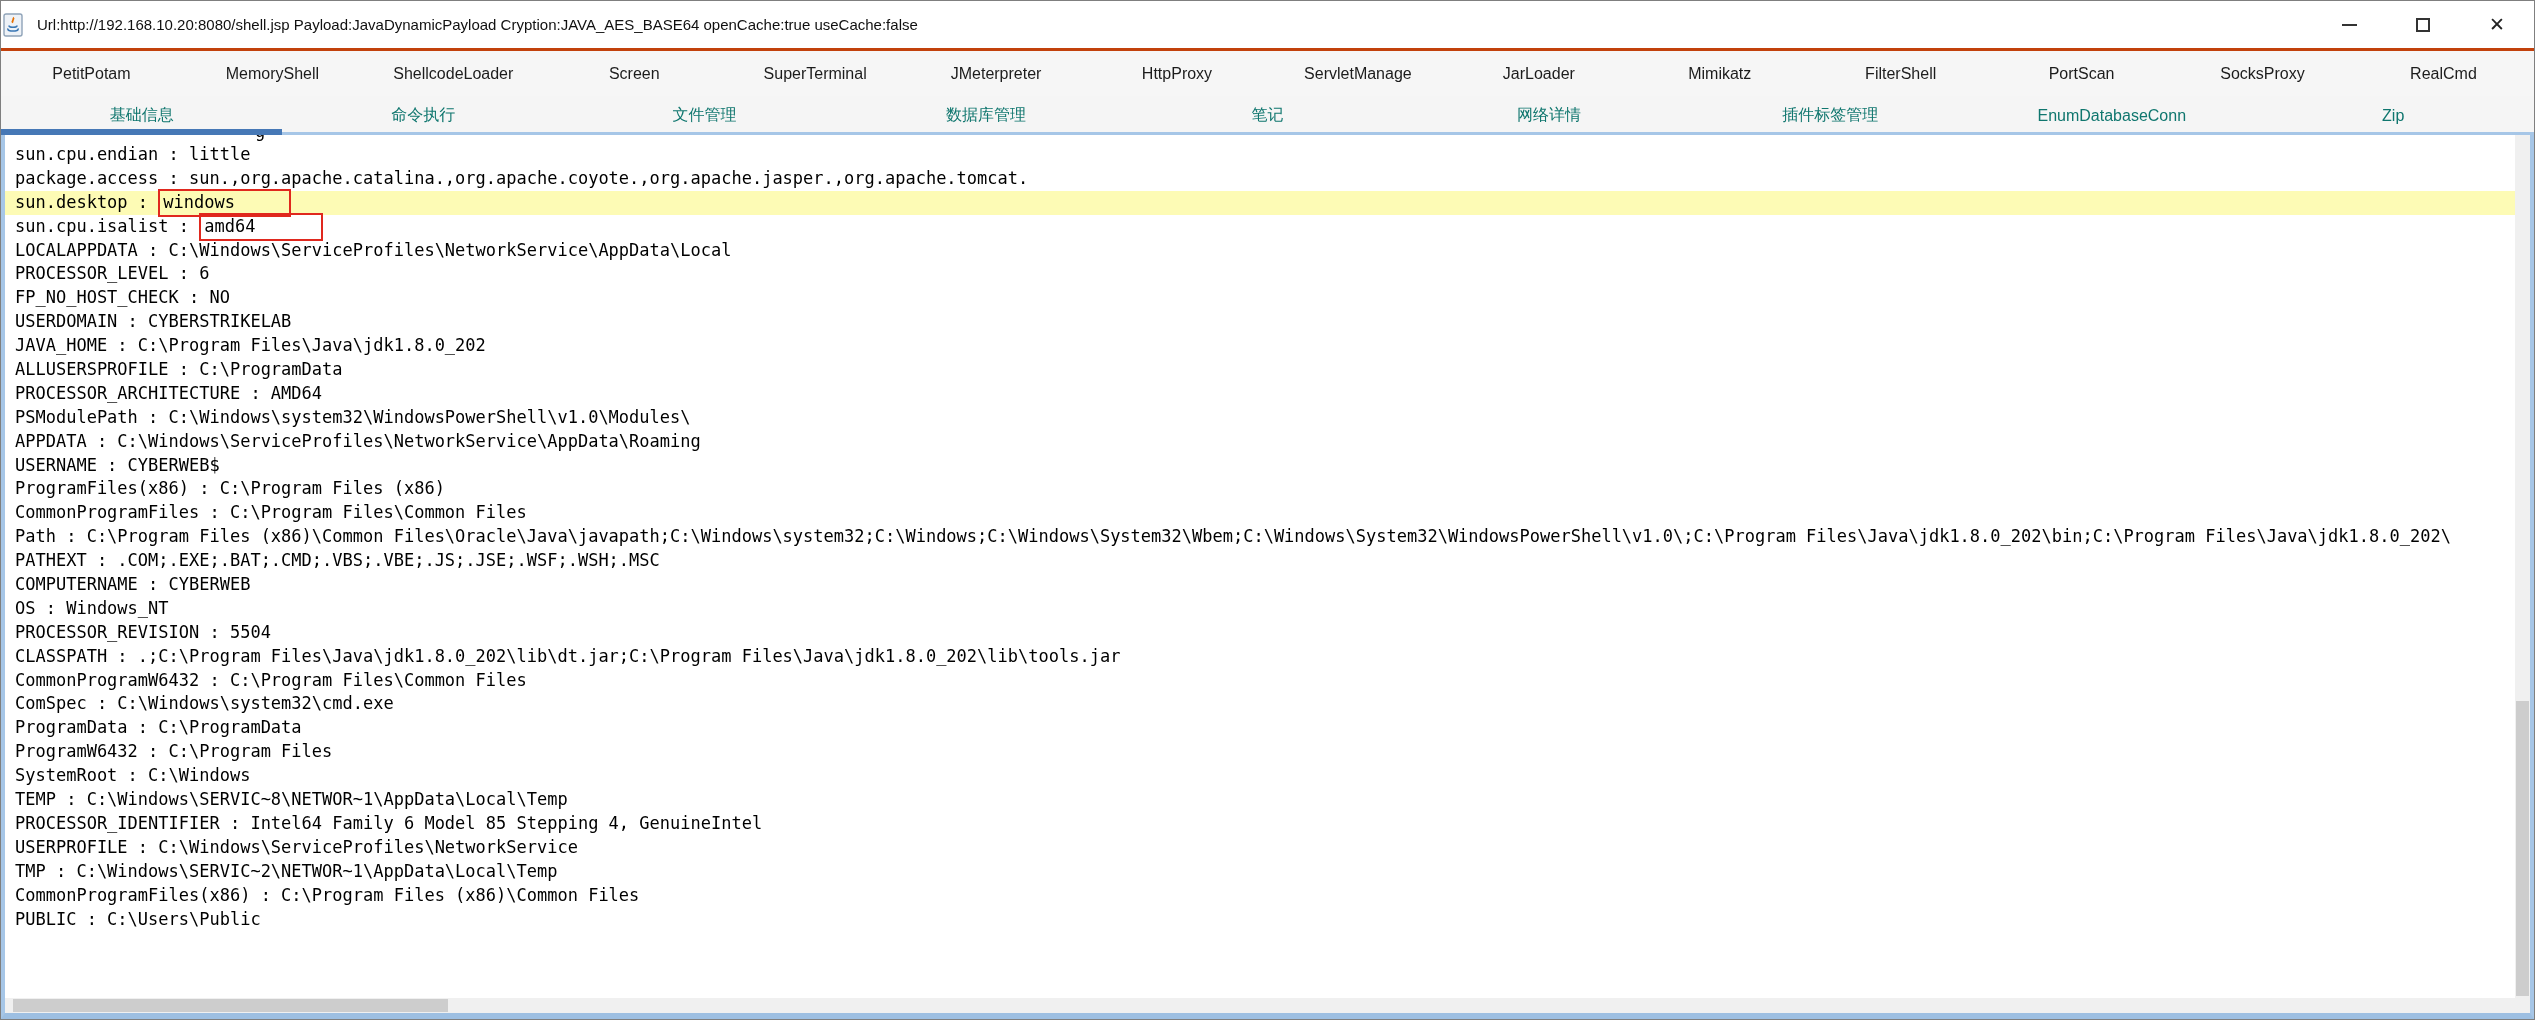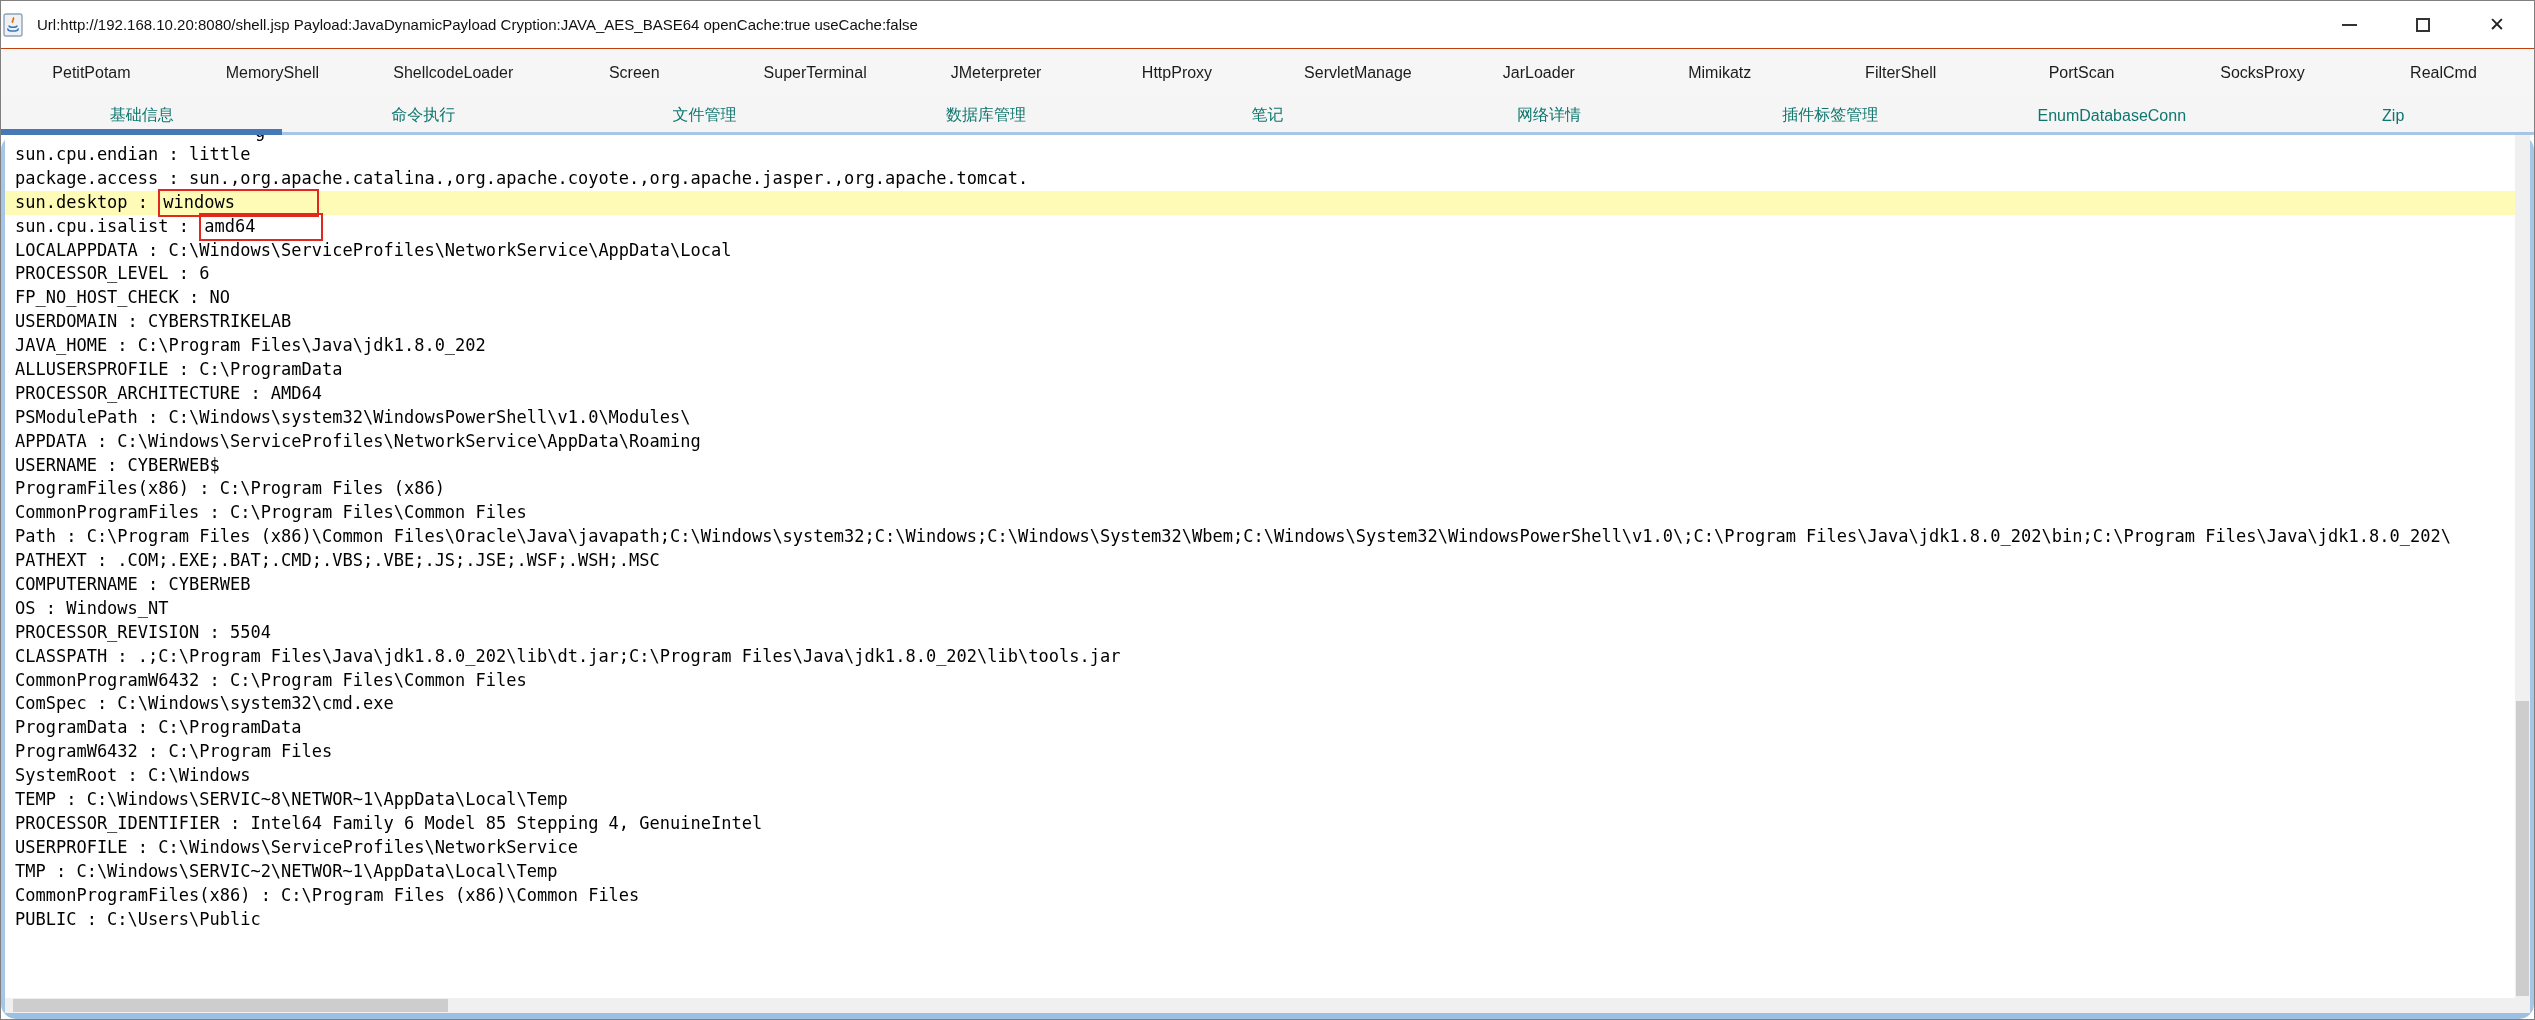"PetitPotam" .menu-bar { border-top: 1px solid #c2410c -> 3px solid #c2410c }
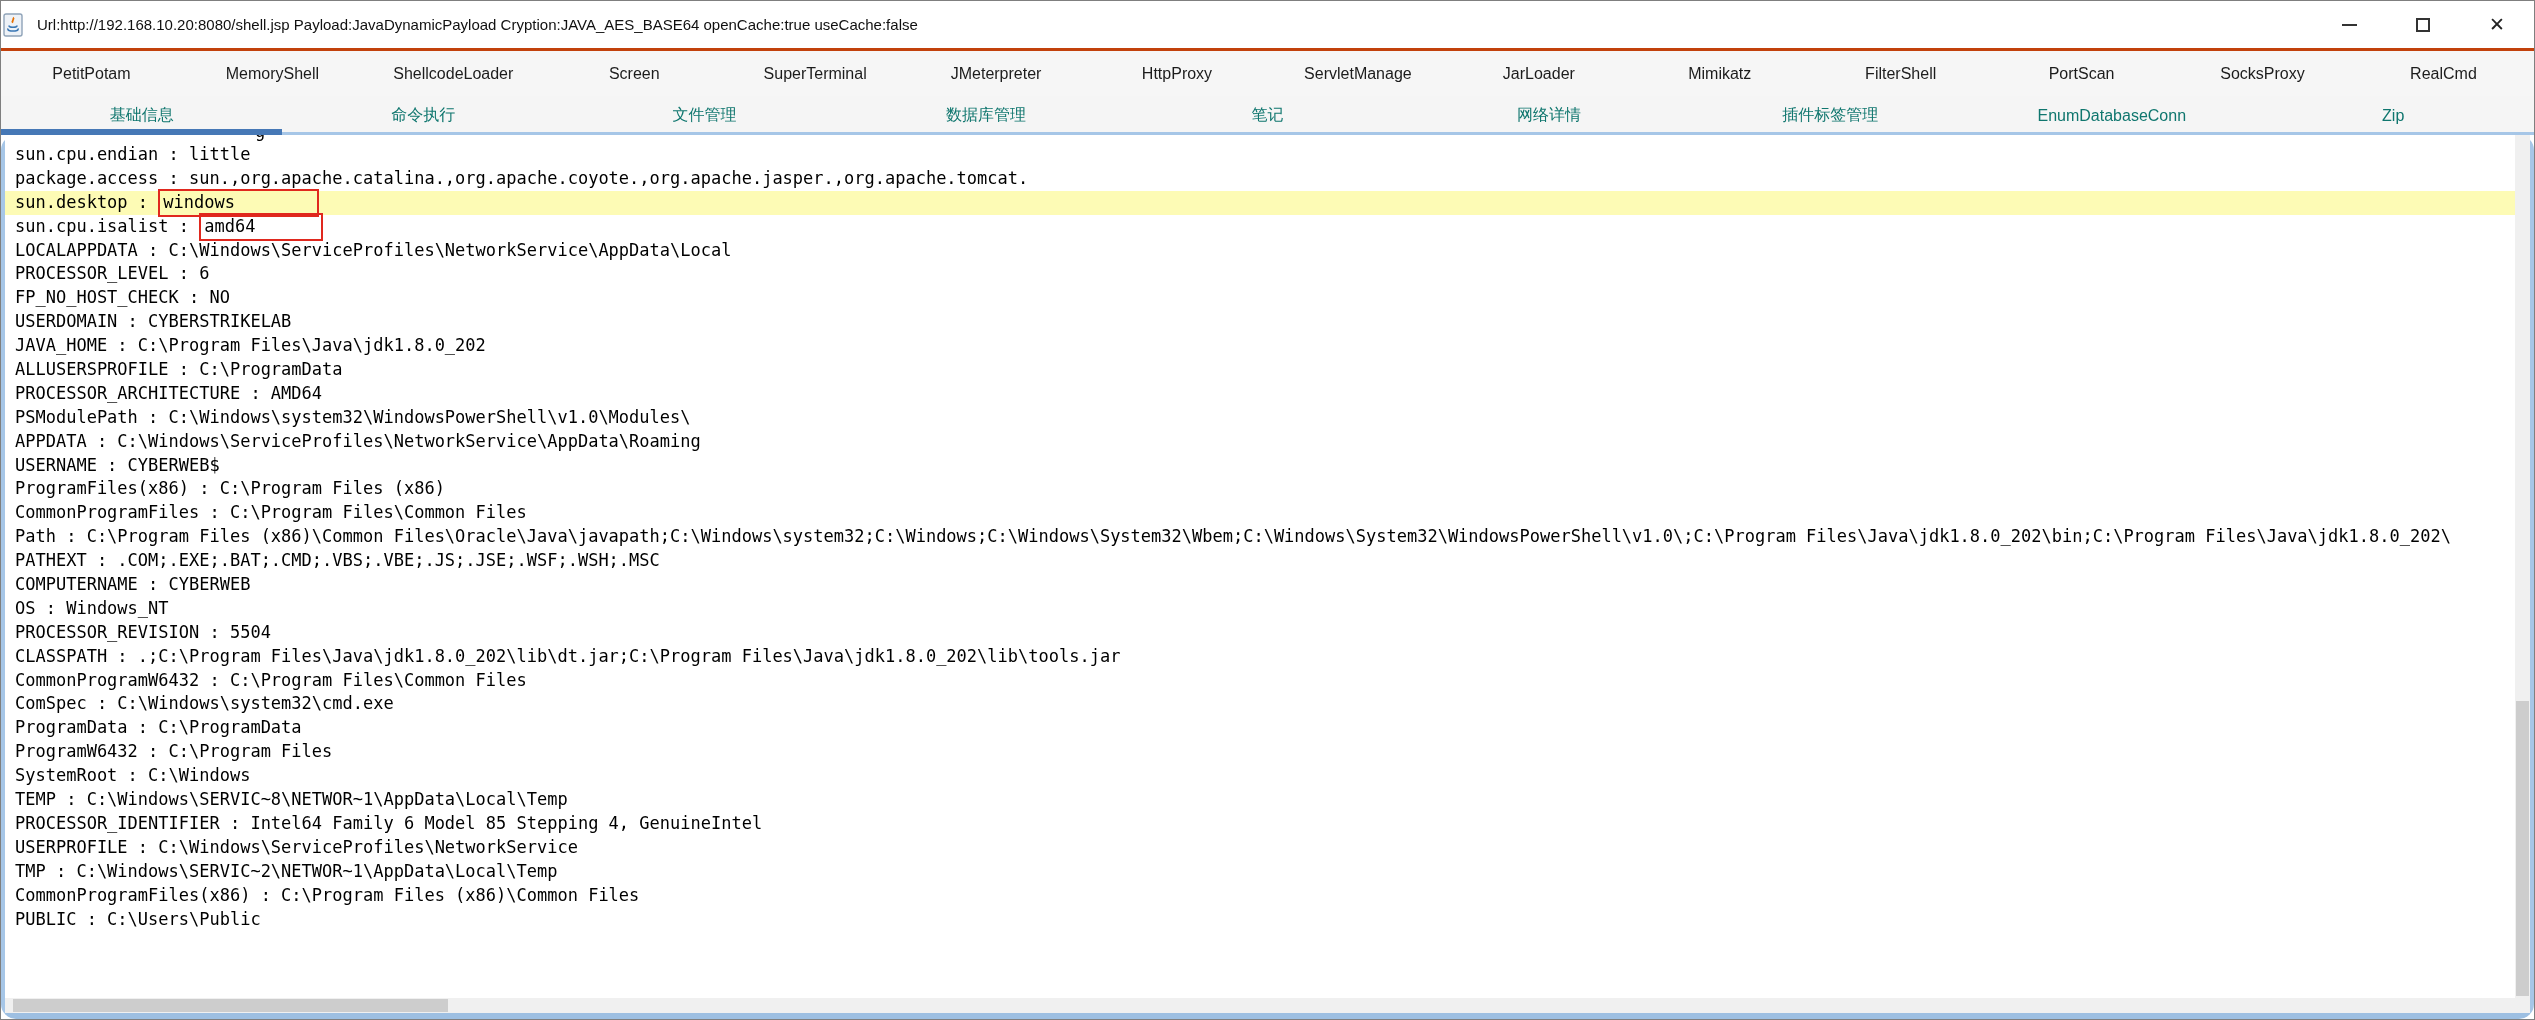"sun.cpu.endian : little" .content { border-radius: 15px -> none }
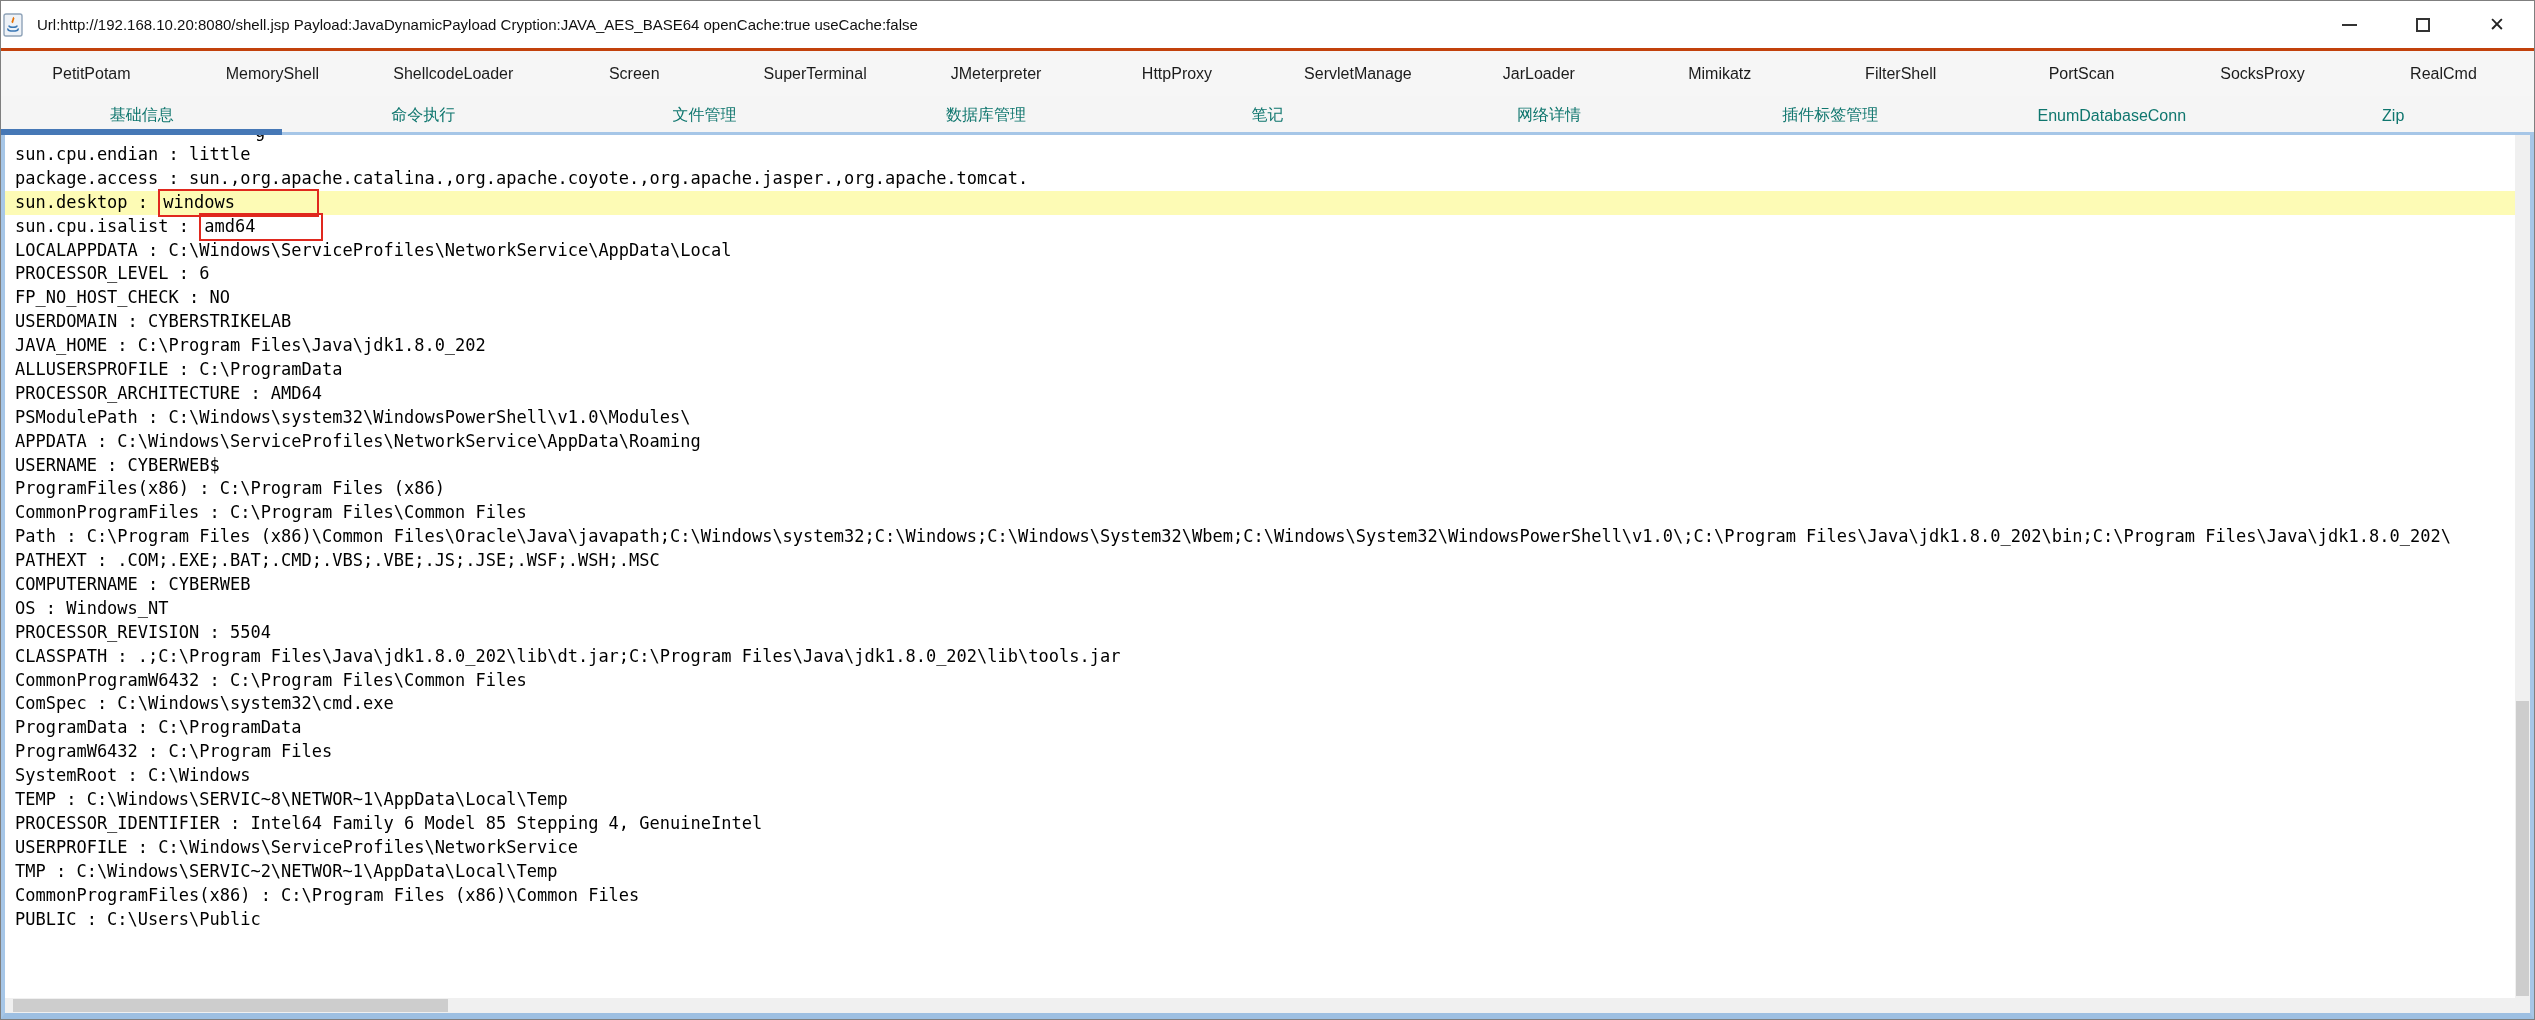"windows" .red-box { padding: 0 82px 0 3px -> 0 54px 0 3px }
